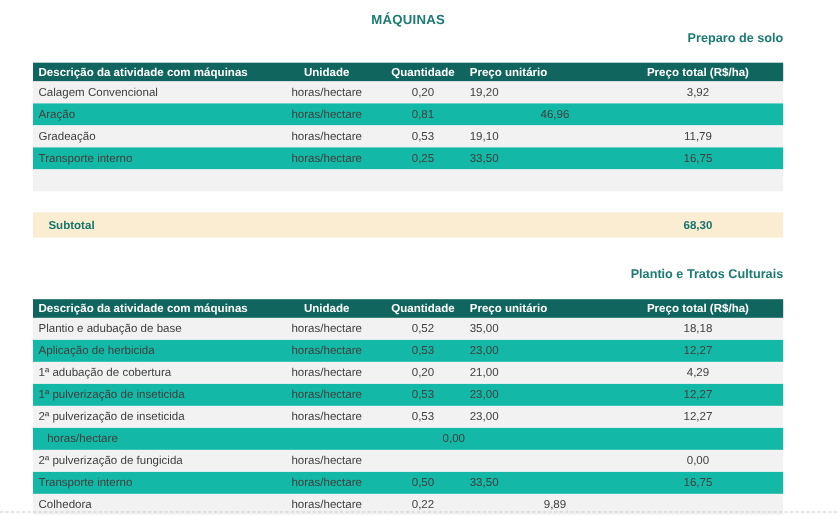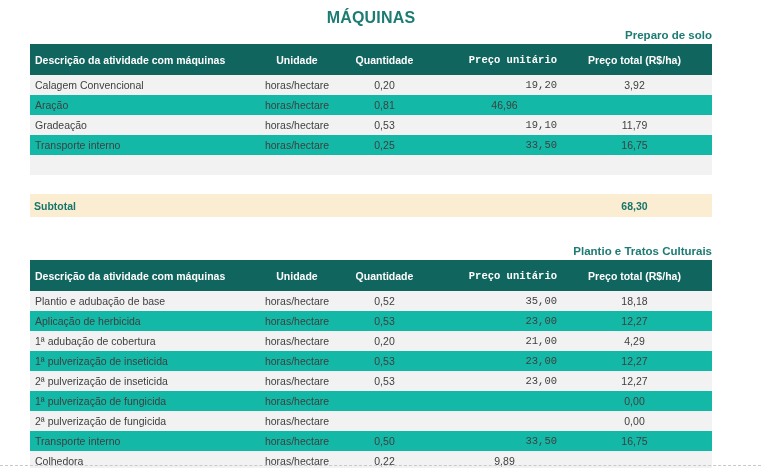"MÁQUINAS" .page-title { font-size: 16px -> 12px }
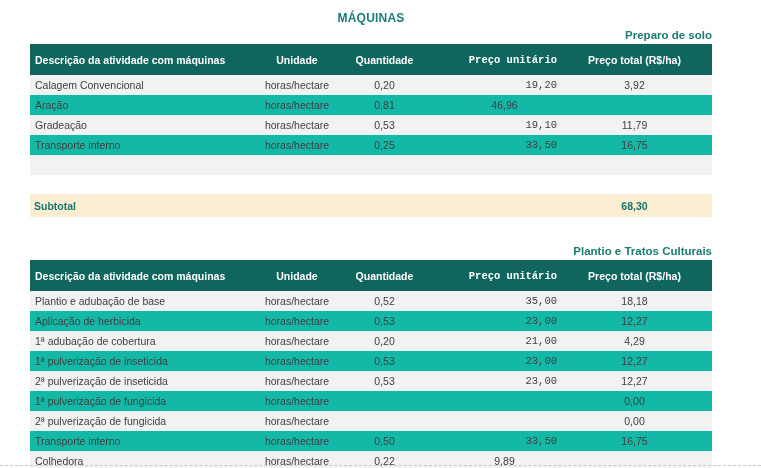"Descrição da atividade com máquinas" .thead { height: 31px -> 17px; margin-top: 1px -> 14px }
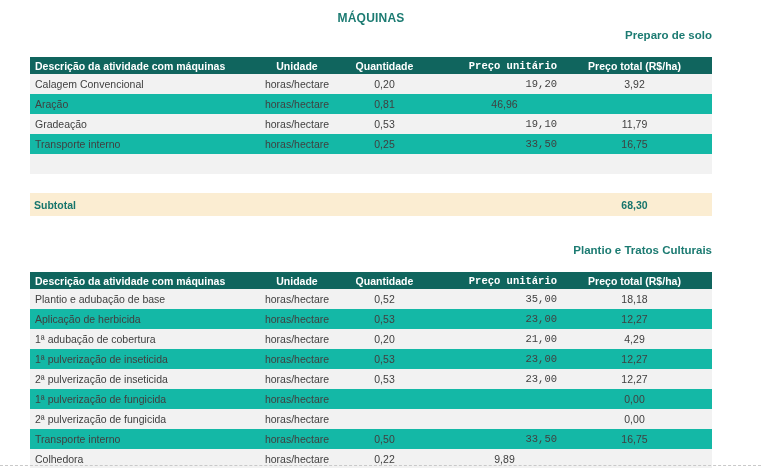"Preço unitário" .c-up { font-family: Liberation Mono, monospace -> none; text-align: right -> left }
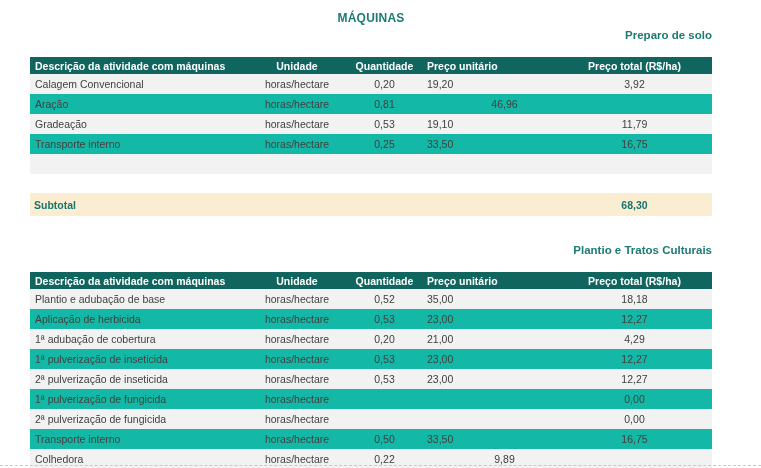"Subtotal" .subtotal .label { padding-left: 4px -> 14px }
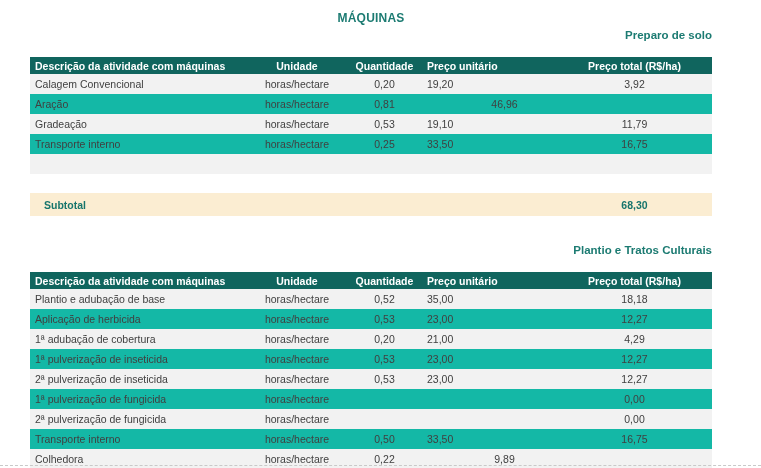"1ª pulverização de fungicida" div.c { html: <div>1ª pulverização de fungicida</div> -> none }
